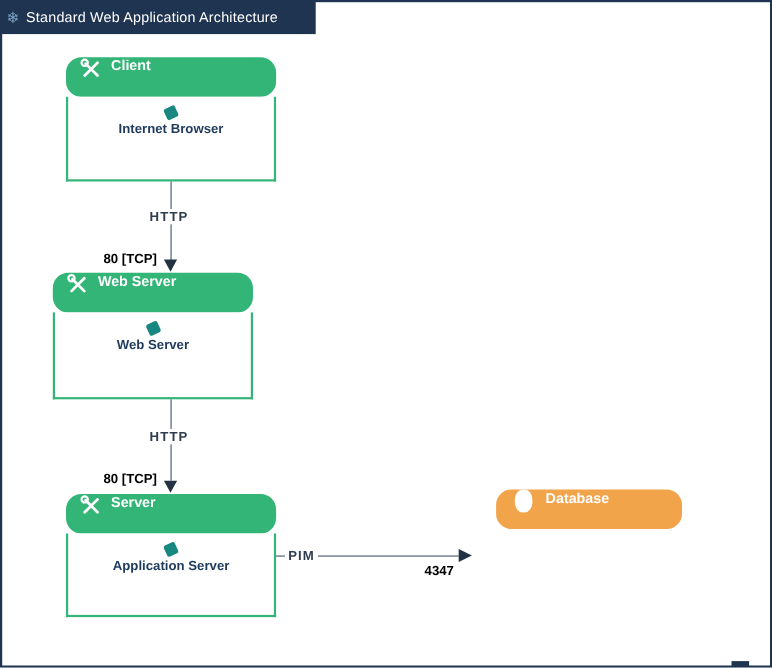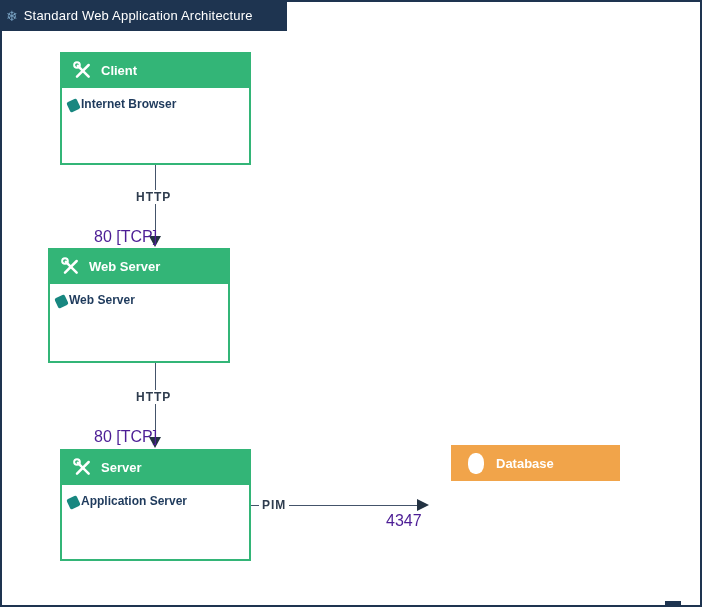"Client" .node-header { align-items: center -> flex-start; border-radius: none -> 14px }
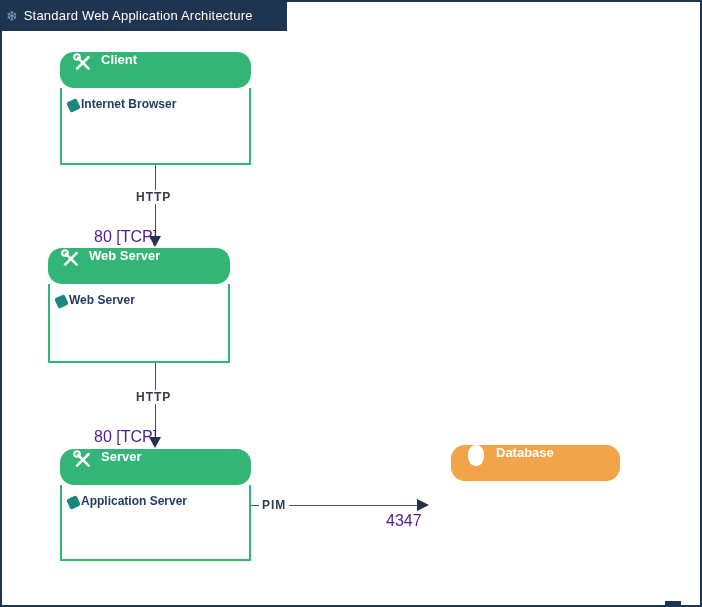"Internet Browser" .item { align-items: flex-end -> center; flex-direction: none -> column }
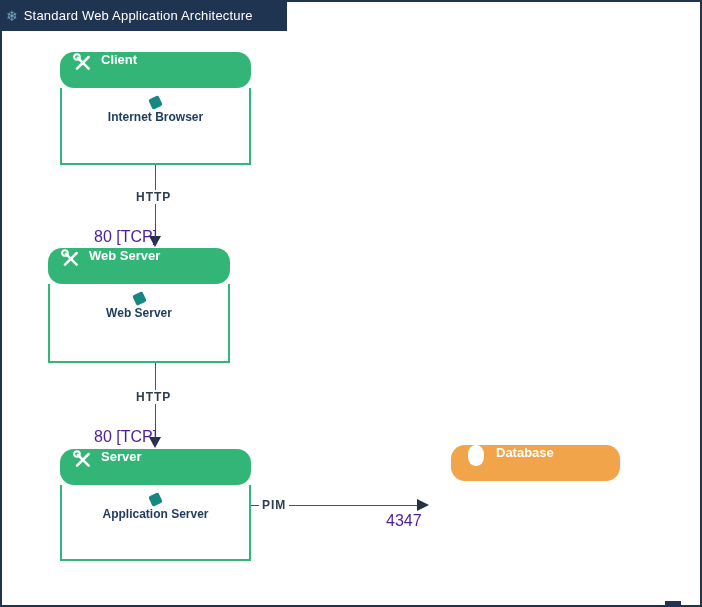"80 [TCP]" .edge-port { color: #4c1d95 -> #000000; font-size: 16px -> 12px; font-weight: normal -> bold }
